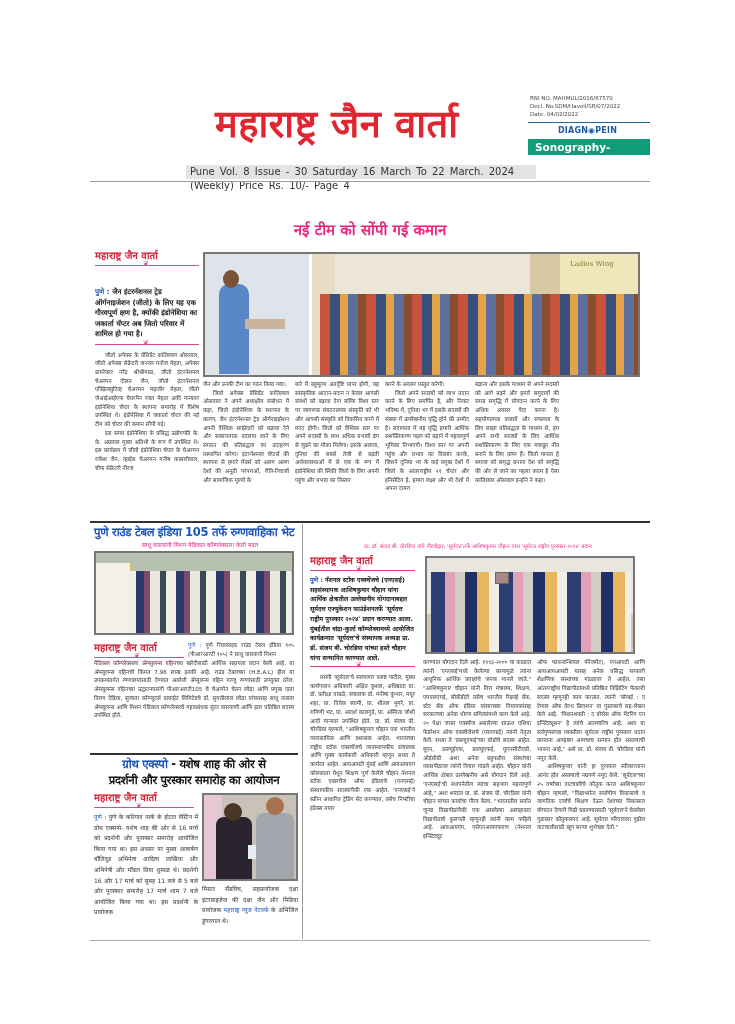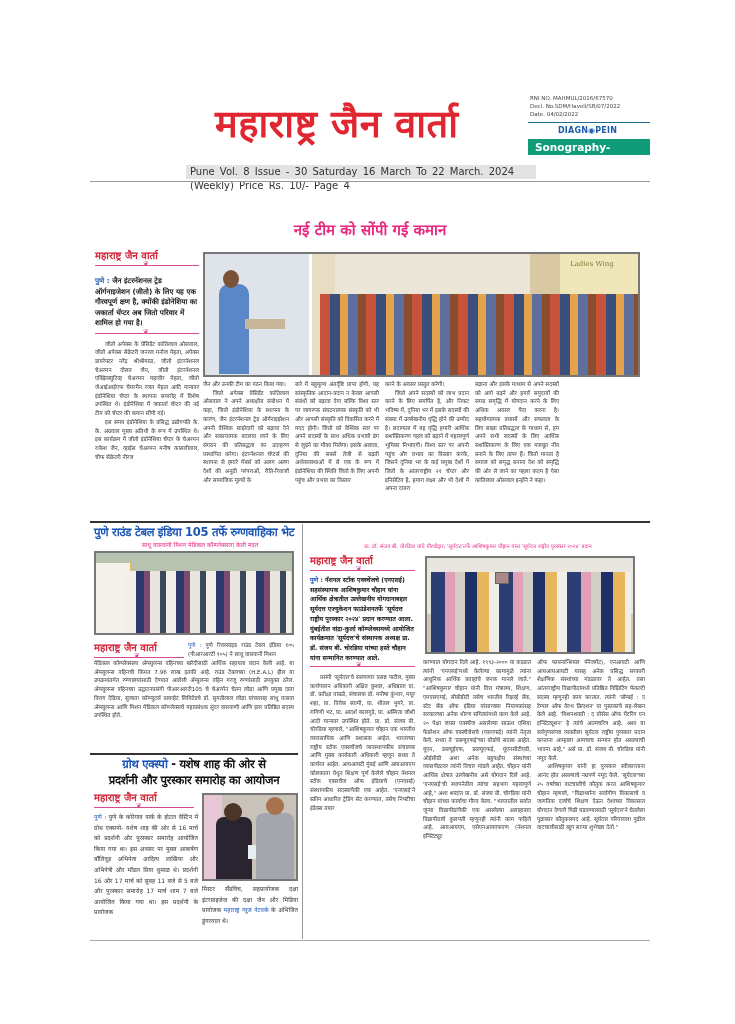"पुणे : जैन इंटरनॅशनल ट्रेड" div.lead { margin-top: 8px -> 19px }
